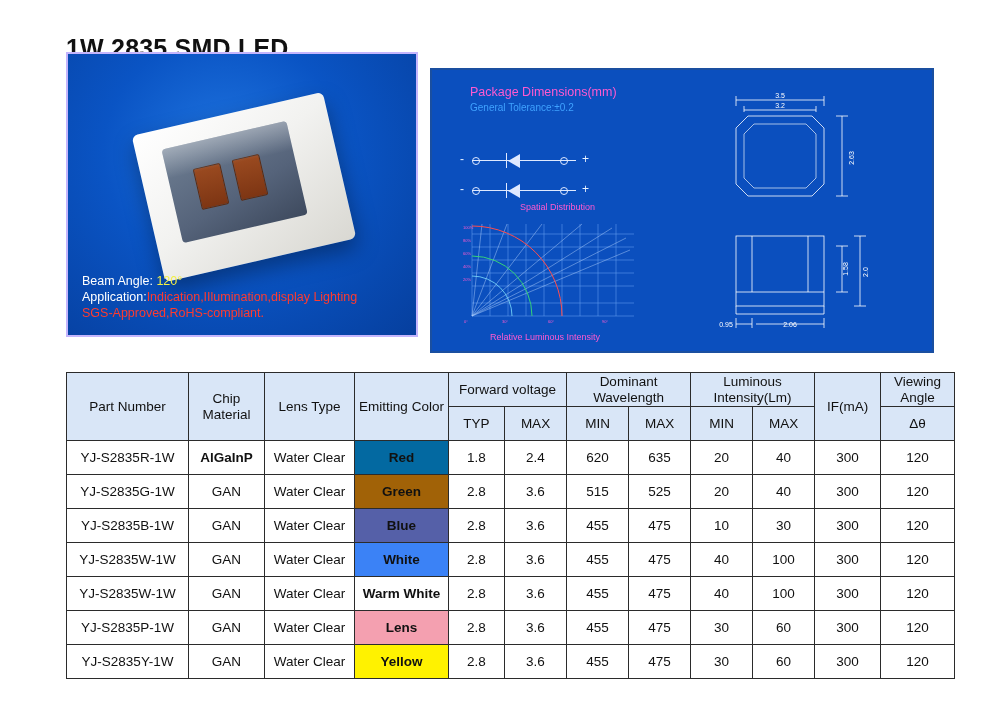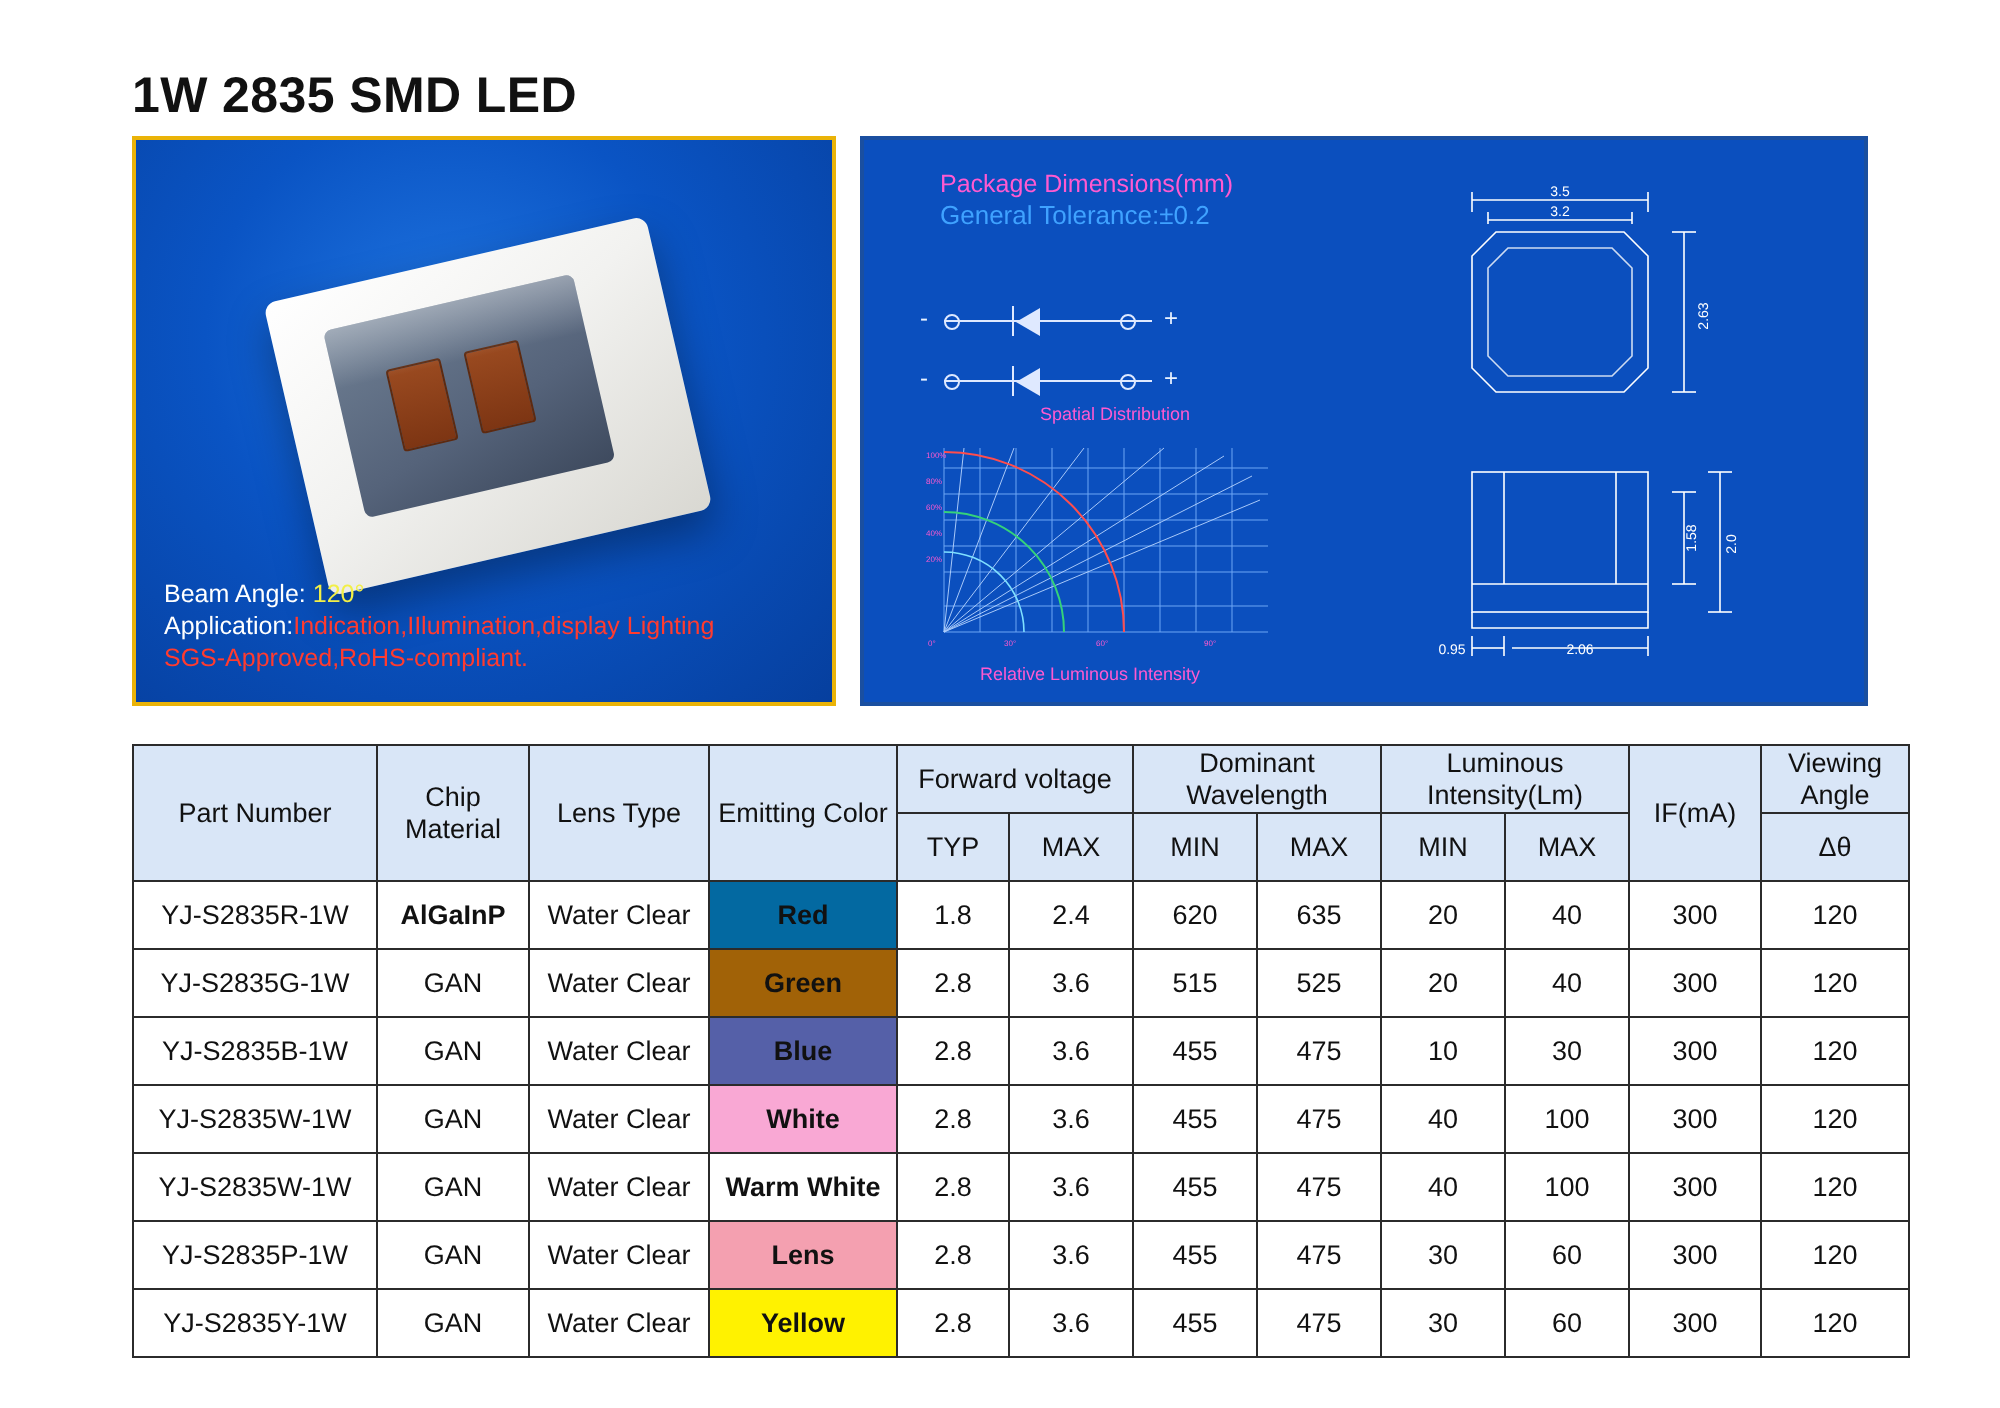"General Tolerance:±0.2" .draw-label .sub { font-size: 13px -> 10px }
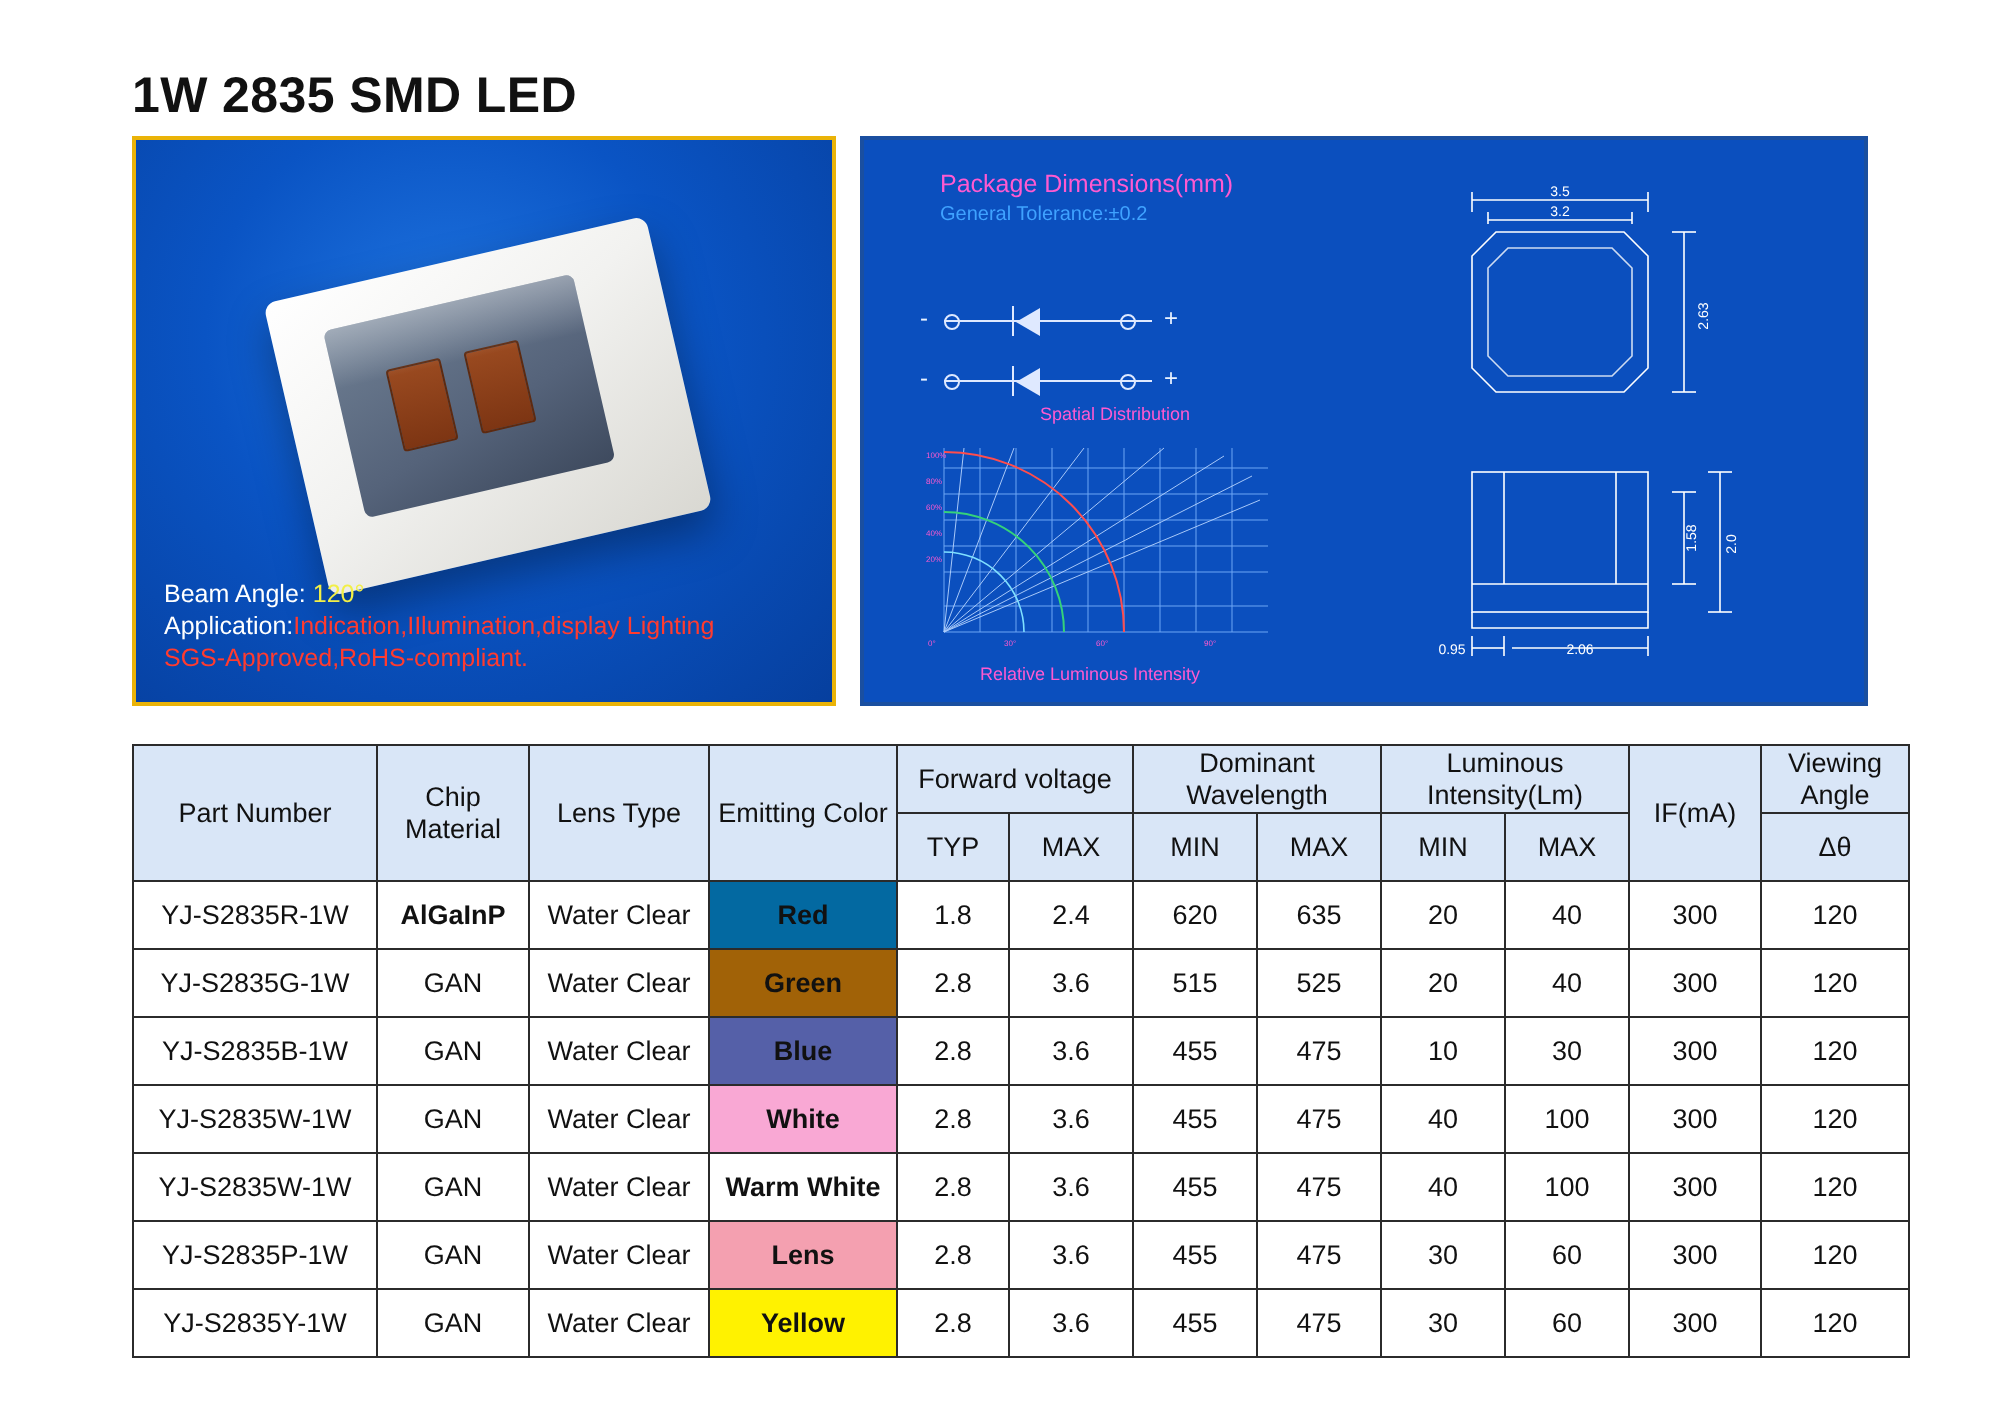"Beam Angle: 120°" .photo-panel { border: 2px solid #eab308 -> 2px solid #c4b5fd; top: 68px -> 52px }
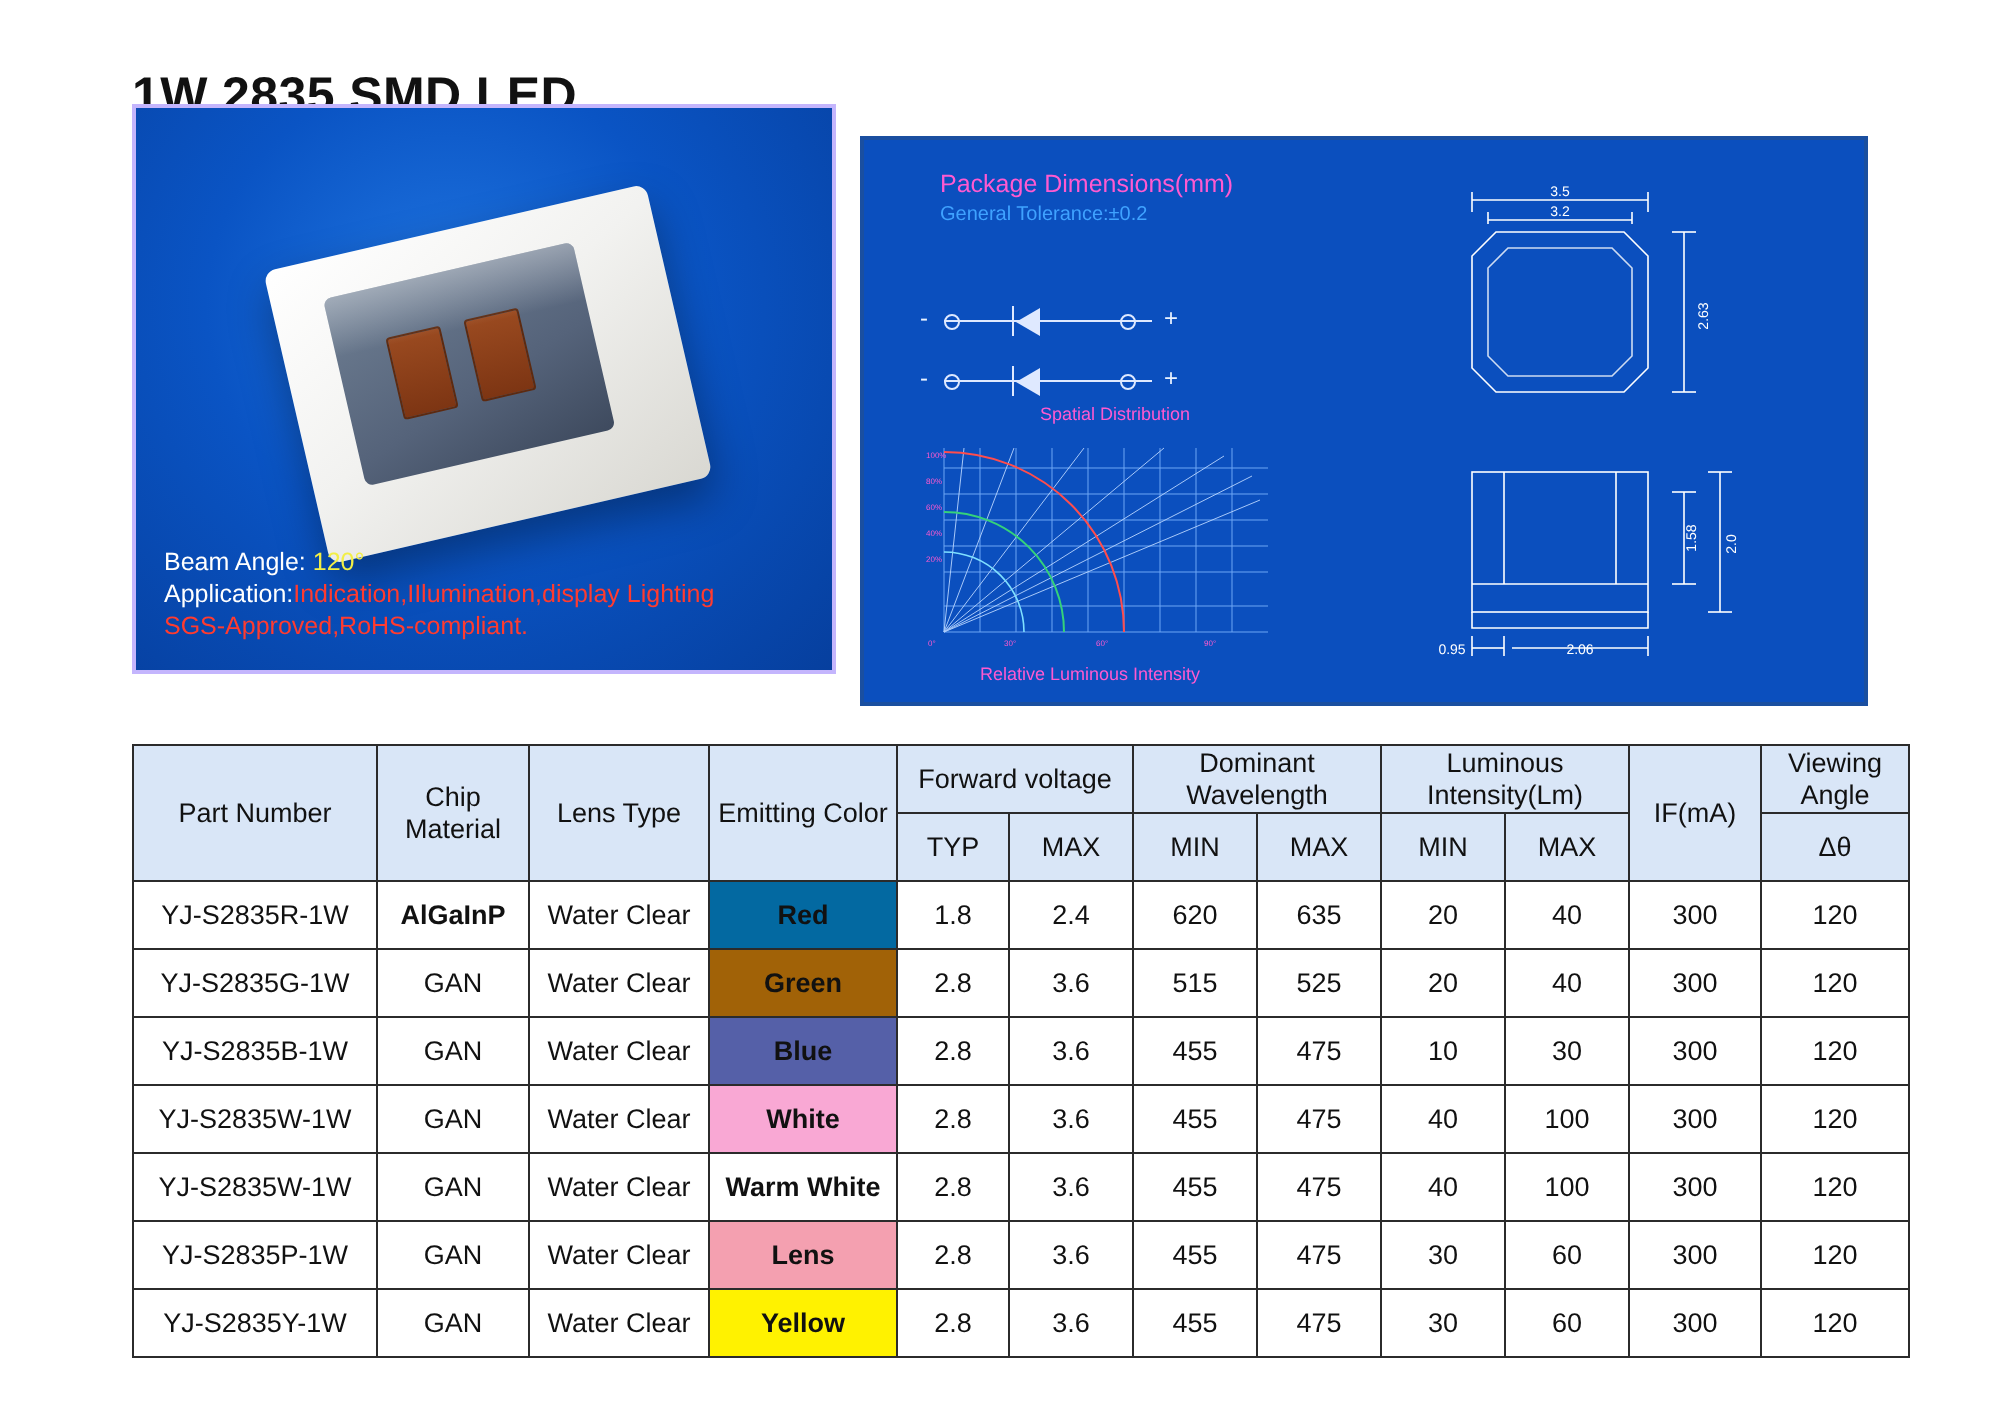"White" .c-white { background: #f9a8d4 -> #3b82f6 }
